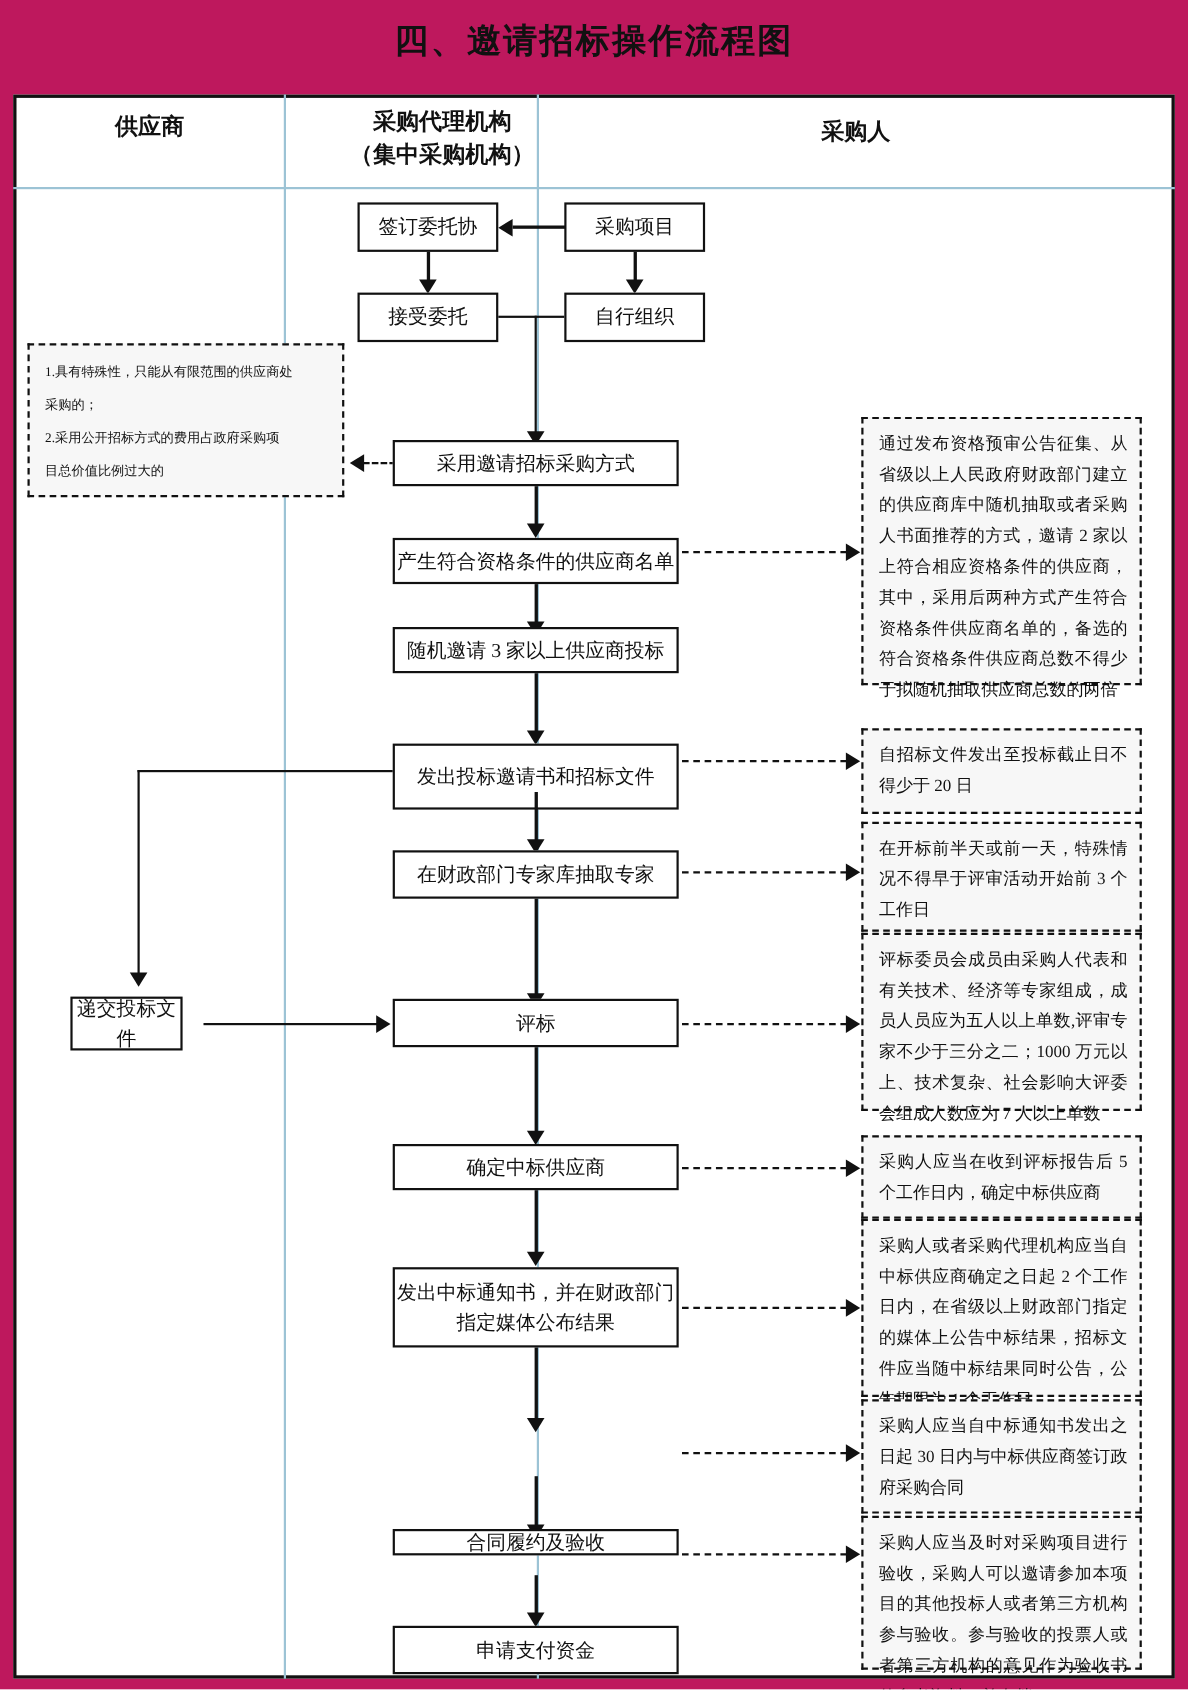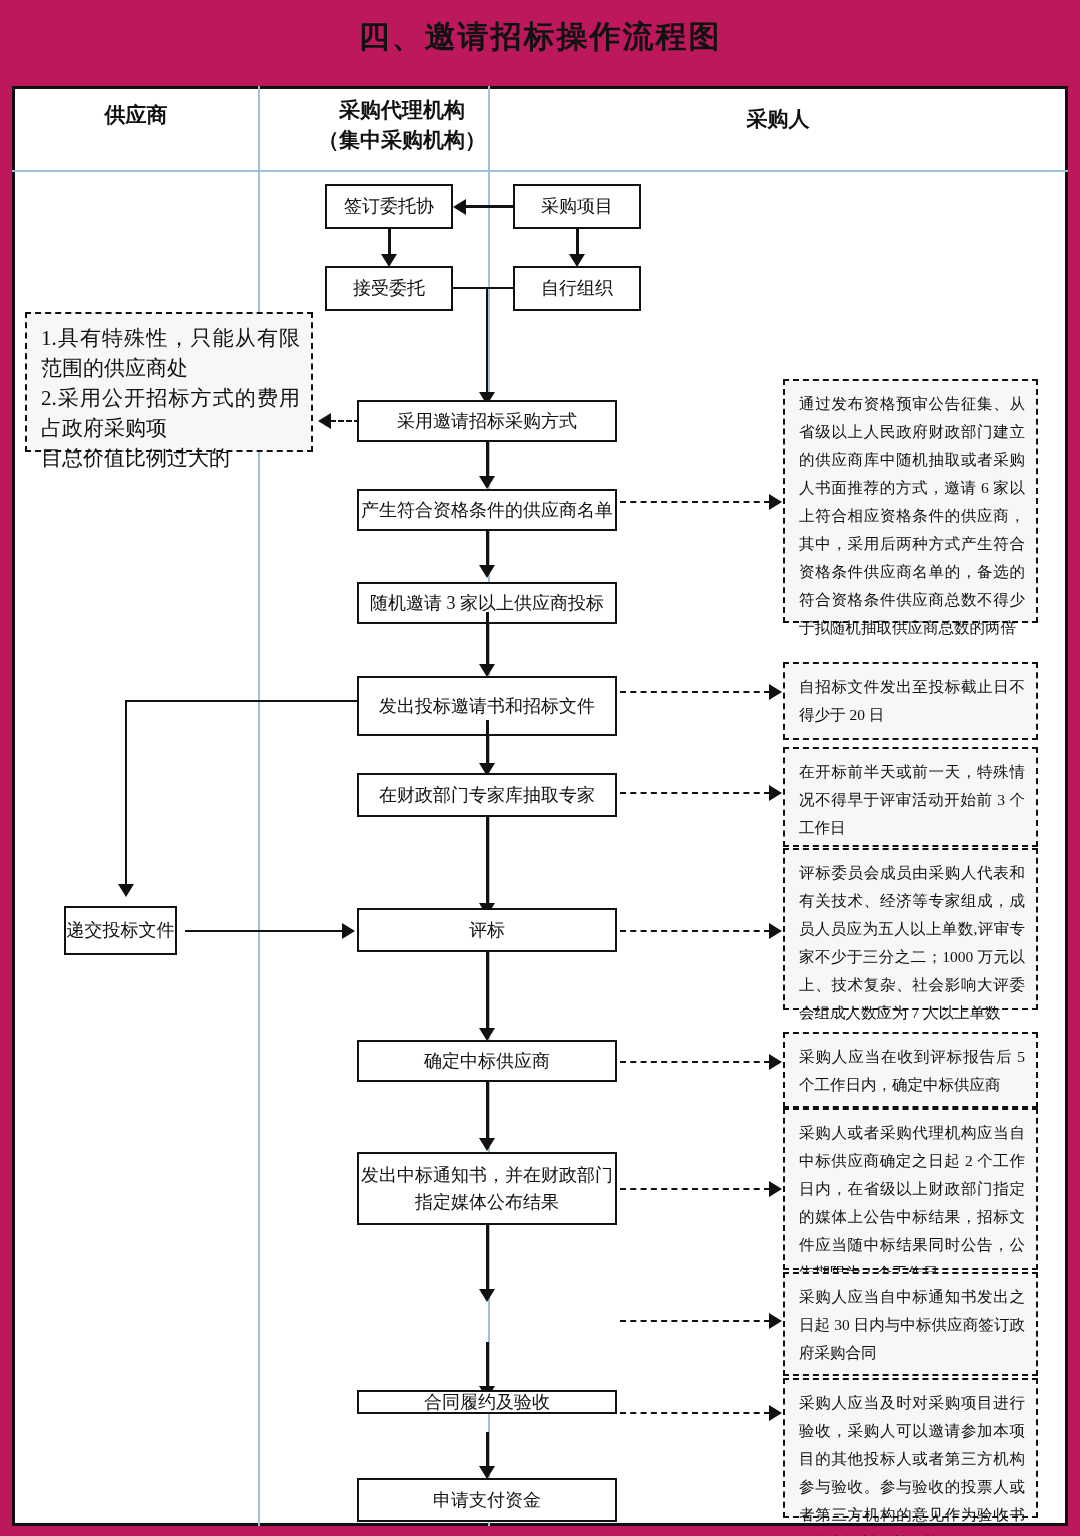"1.具有特殊性，只能从有限范围的供应商处" div.note { font-size: 21px -> 12px }
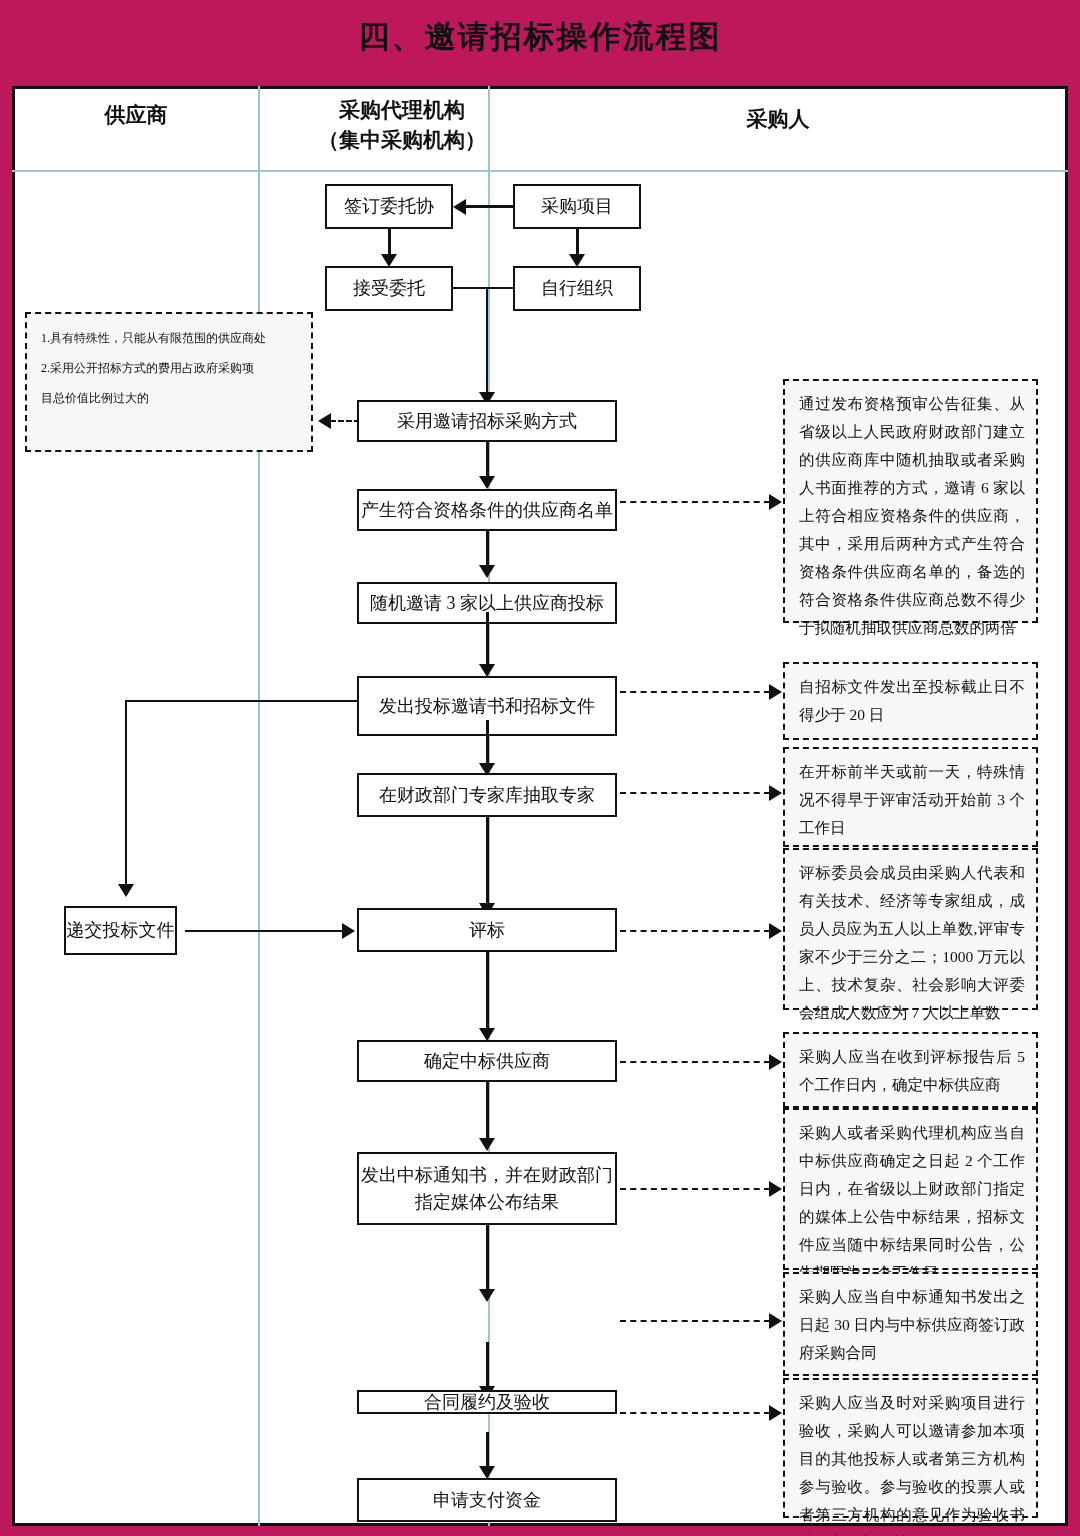"采购的；" div { html: none -> <div>采购的；</div> }
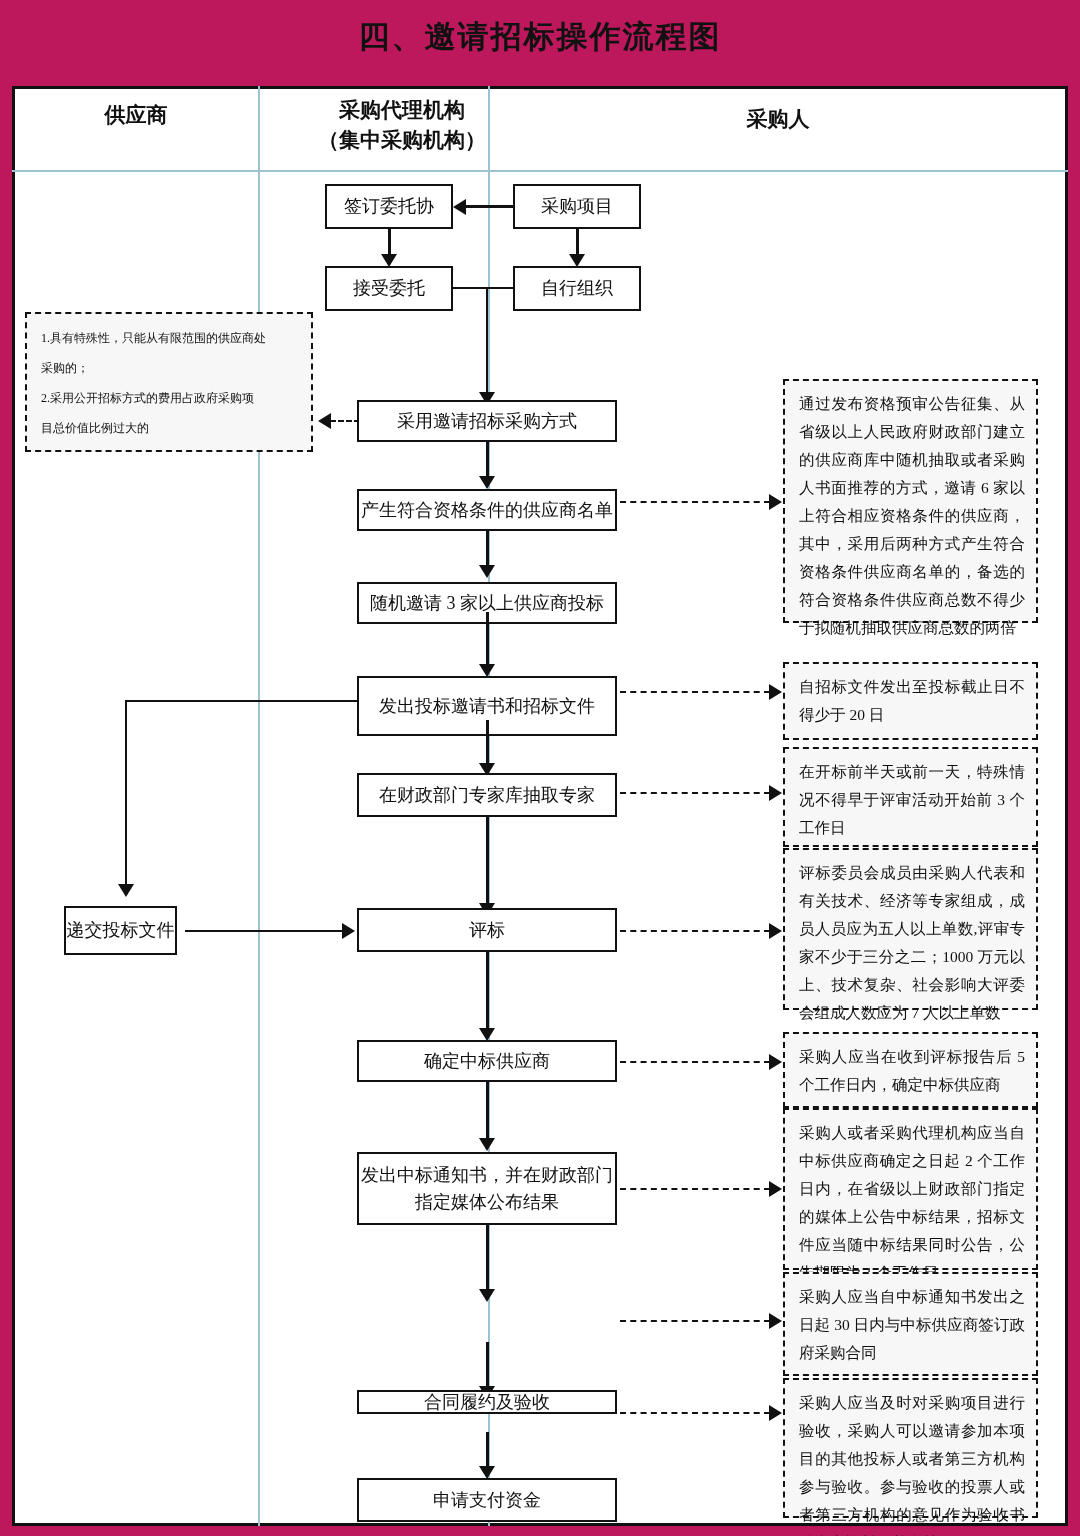"通过发布资格预审公告征集、从省级以上人民政府财政部门建立的供应商库中随机抽取或者" div.note { text: 6 -> 2 }
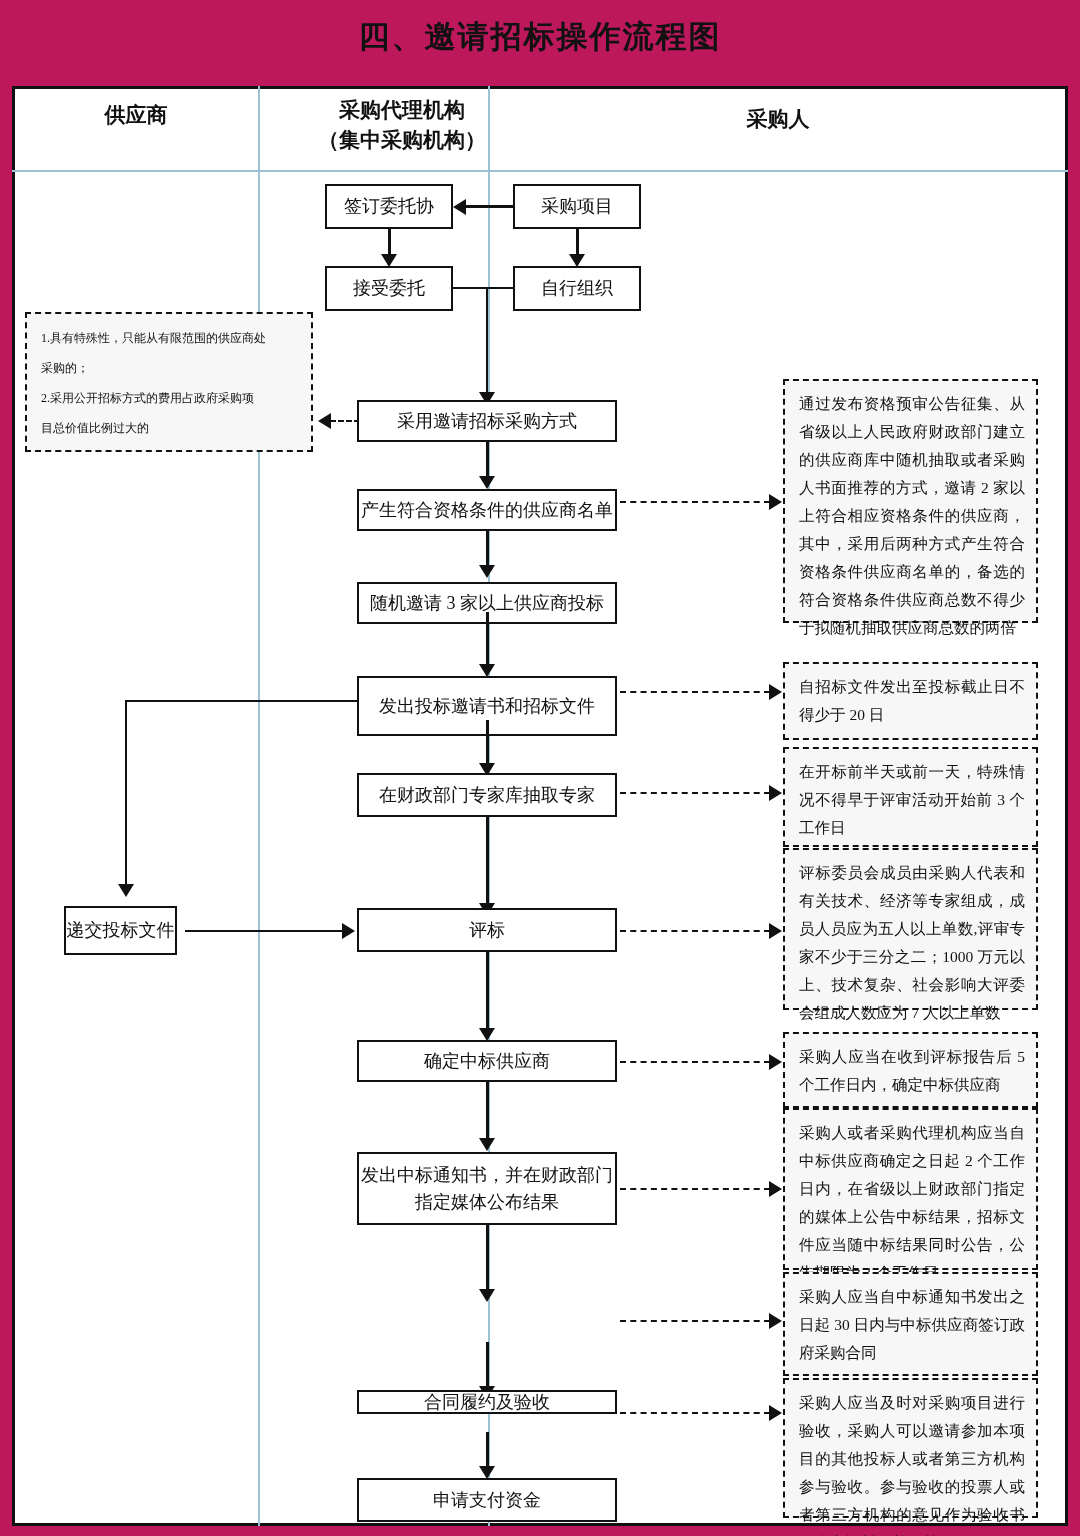"随机邀请 3 家以上供应商投标" div.box { top: 582px -> 570px }
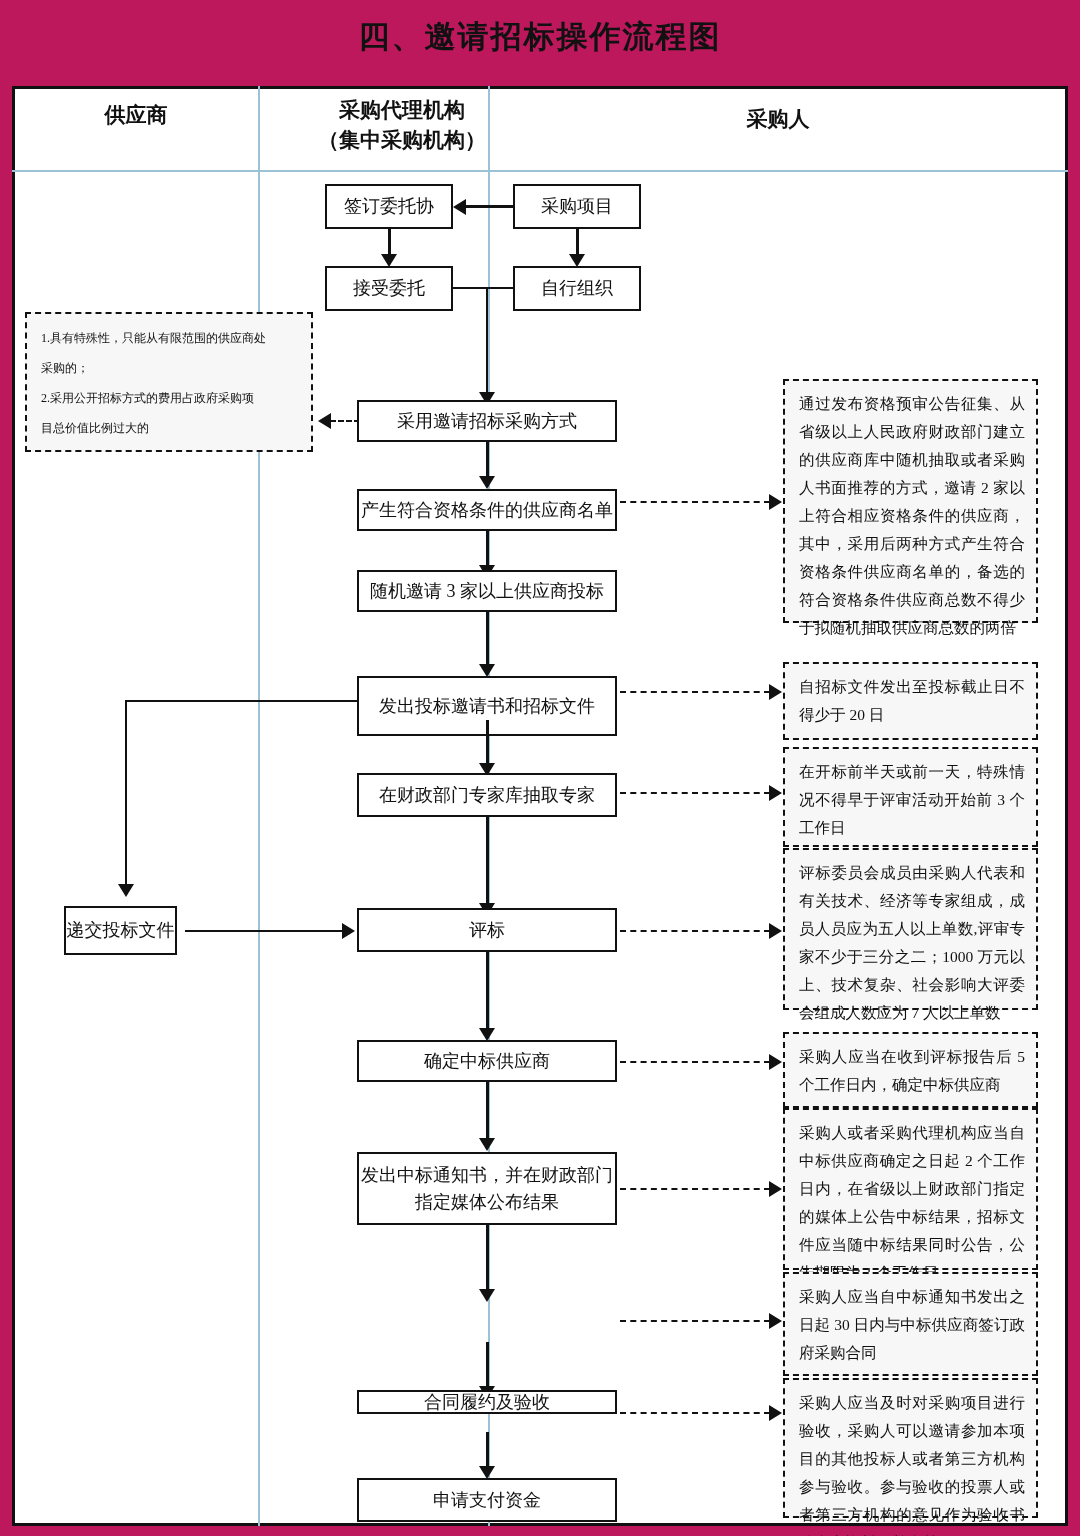"递交投标文件" div.box { width: 113px -> 102px }
